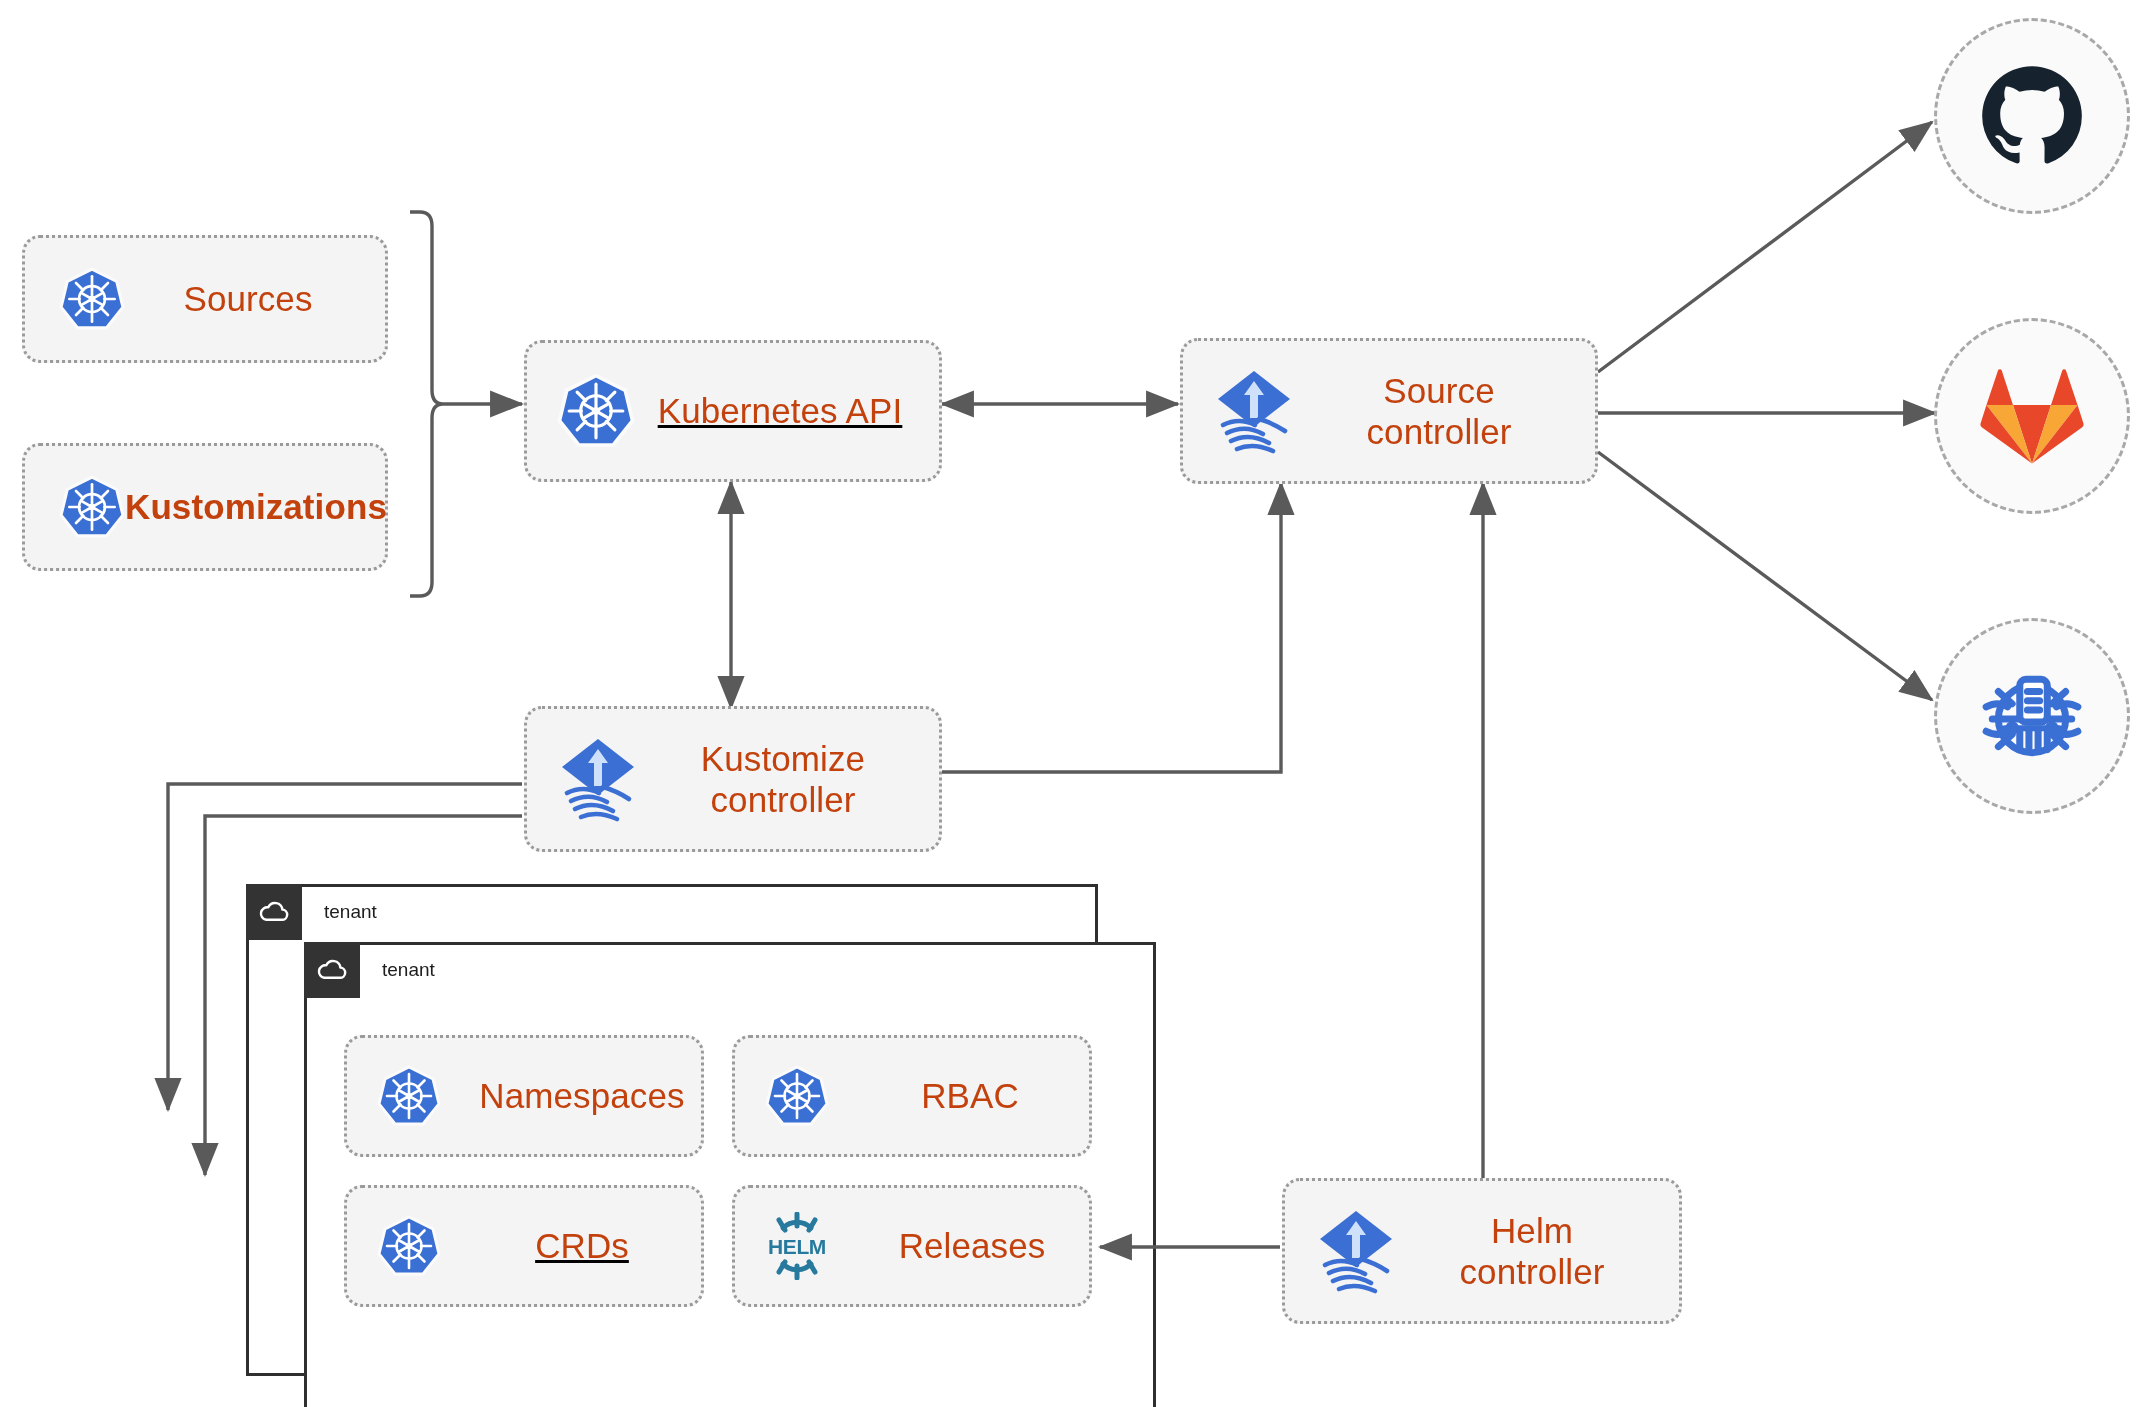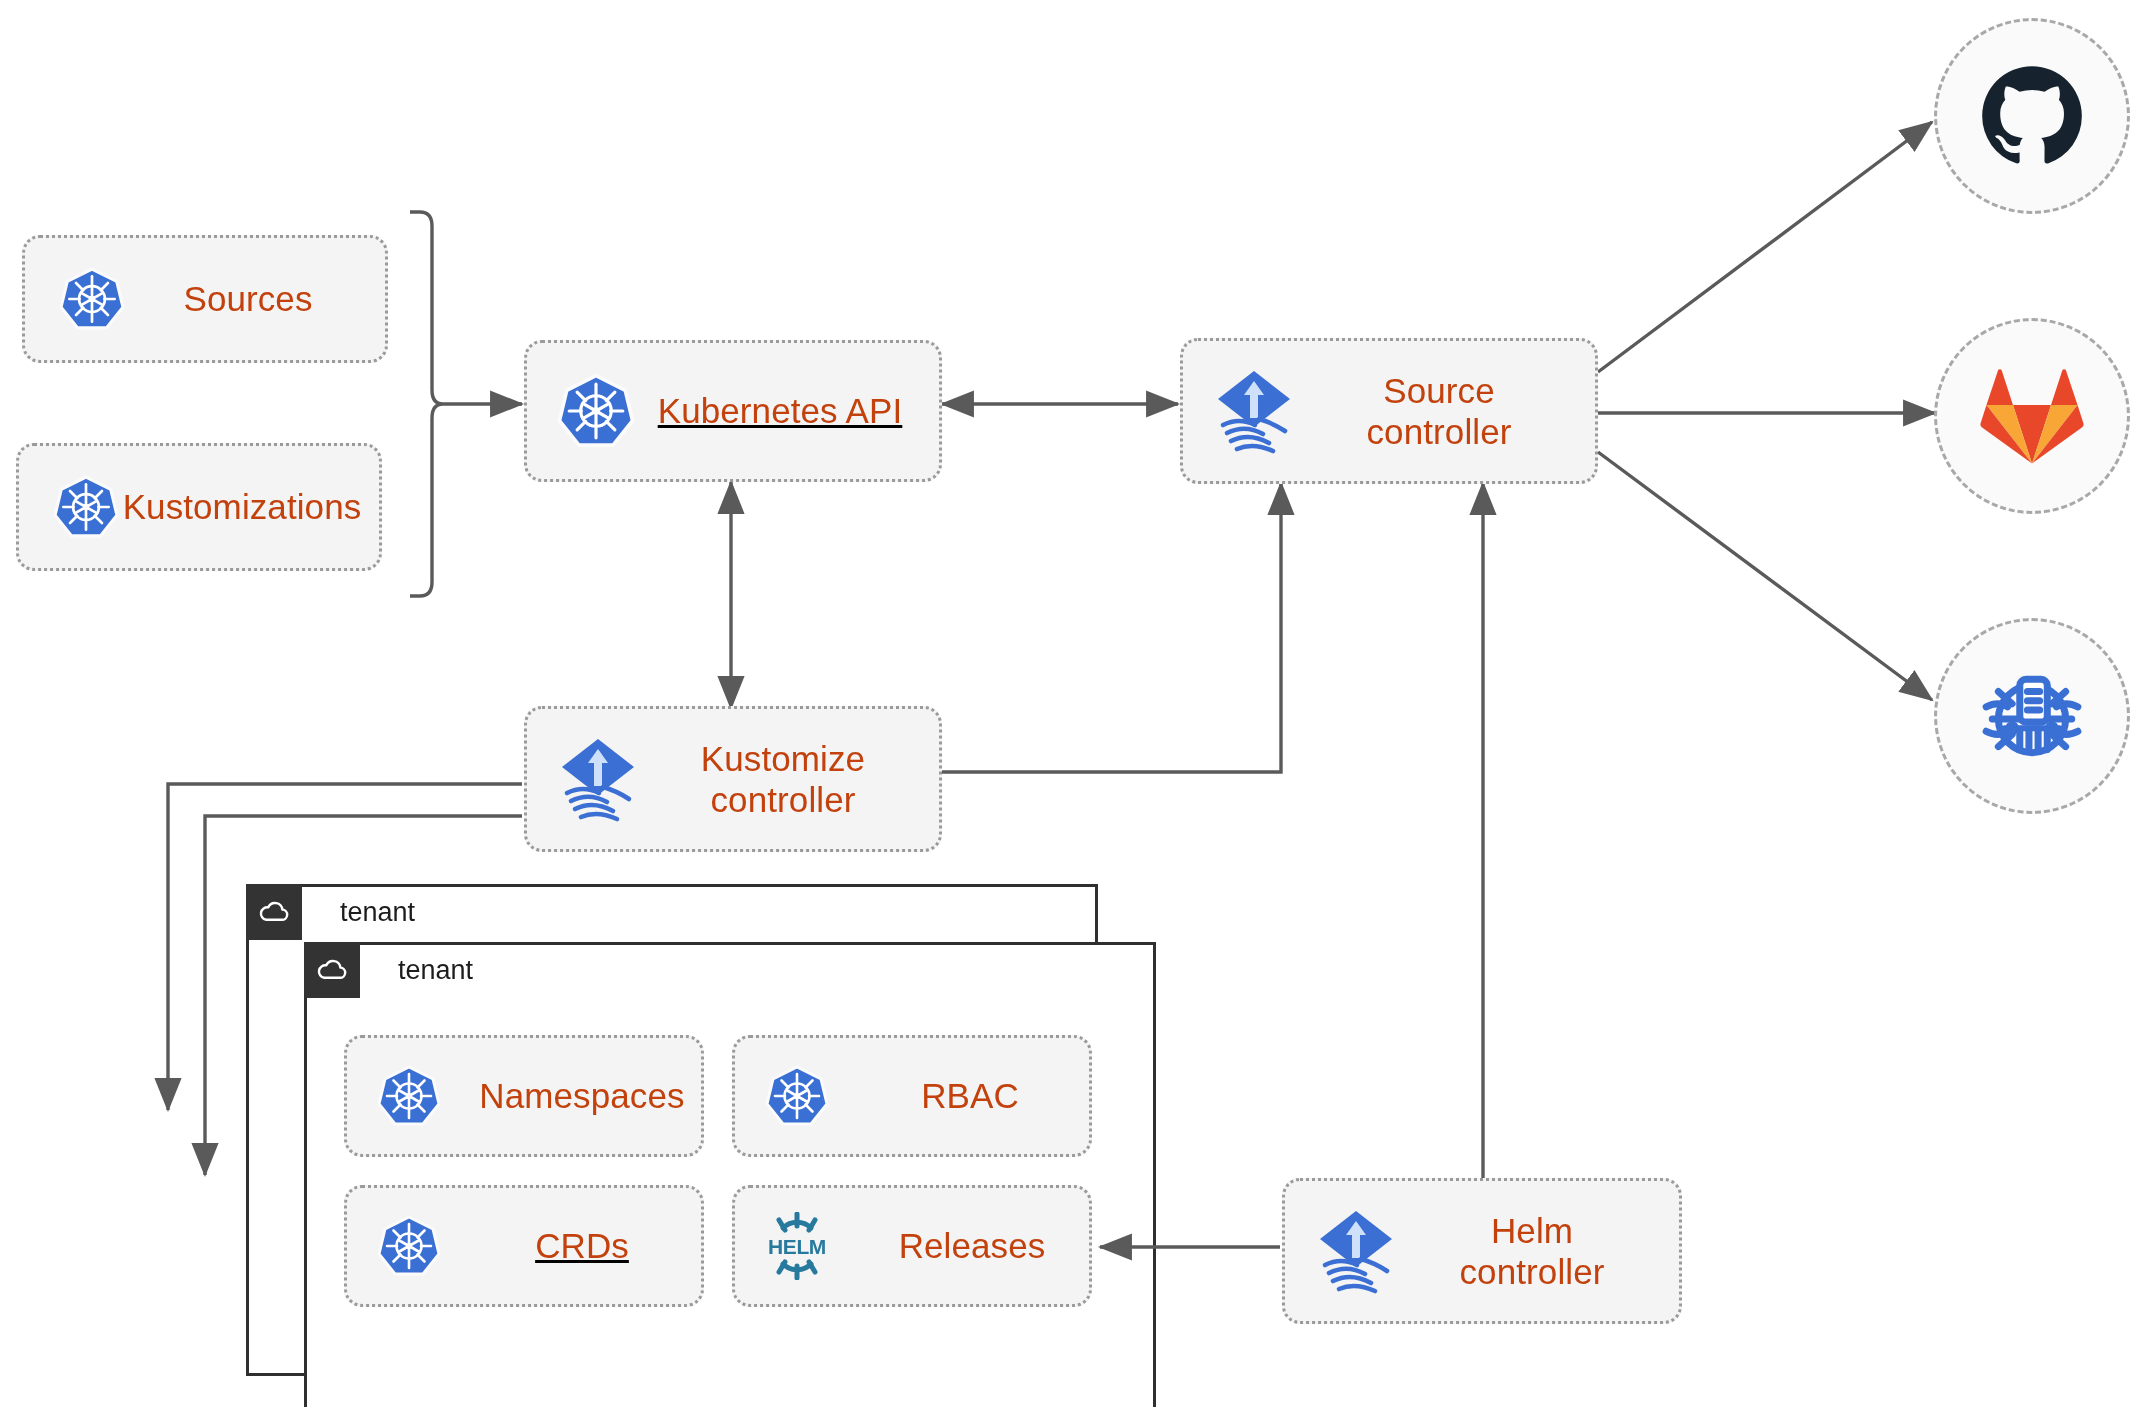"Kustomizations" div.node { font-weight: none -> bold; left: 16px -> 22px }
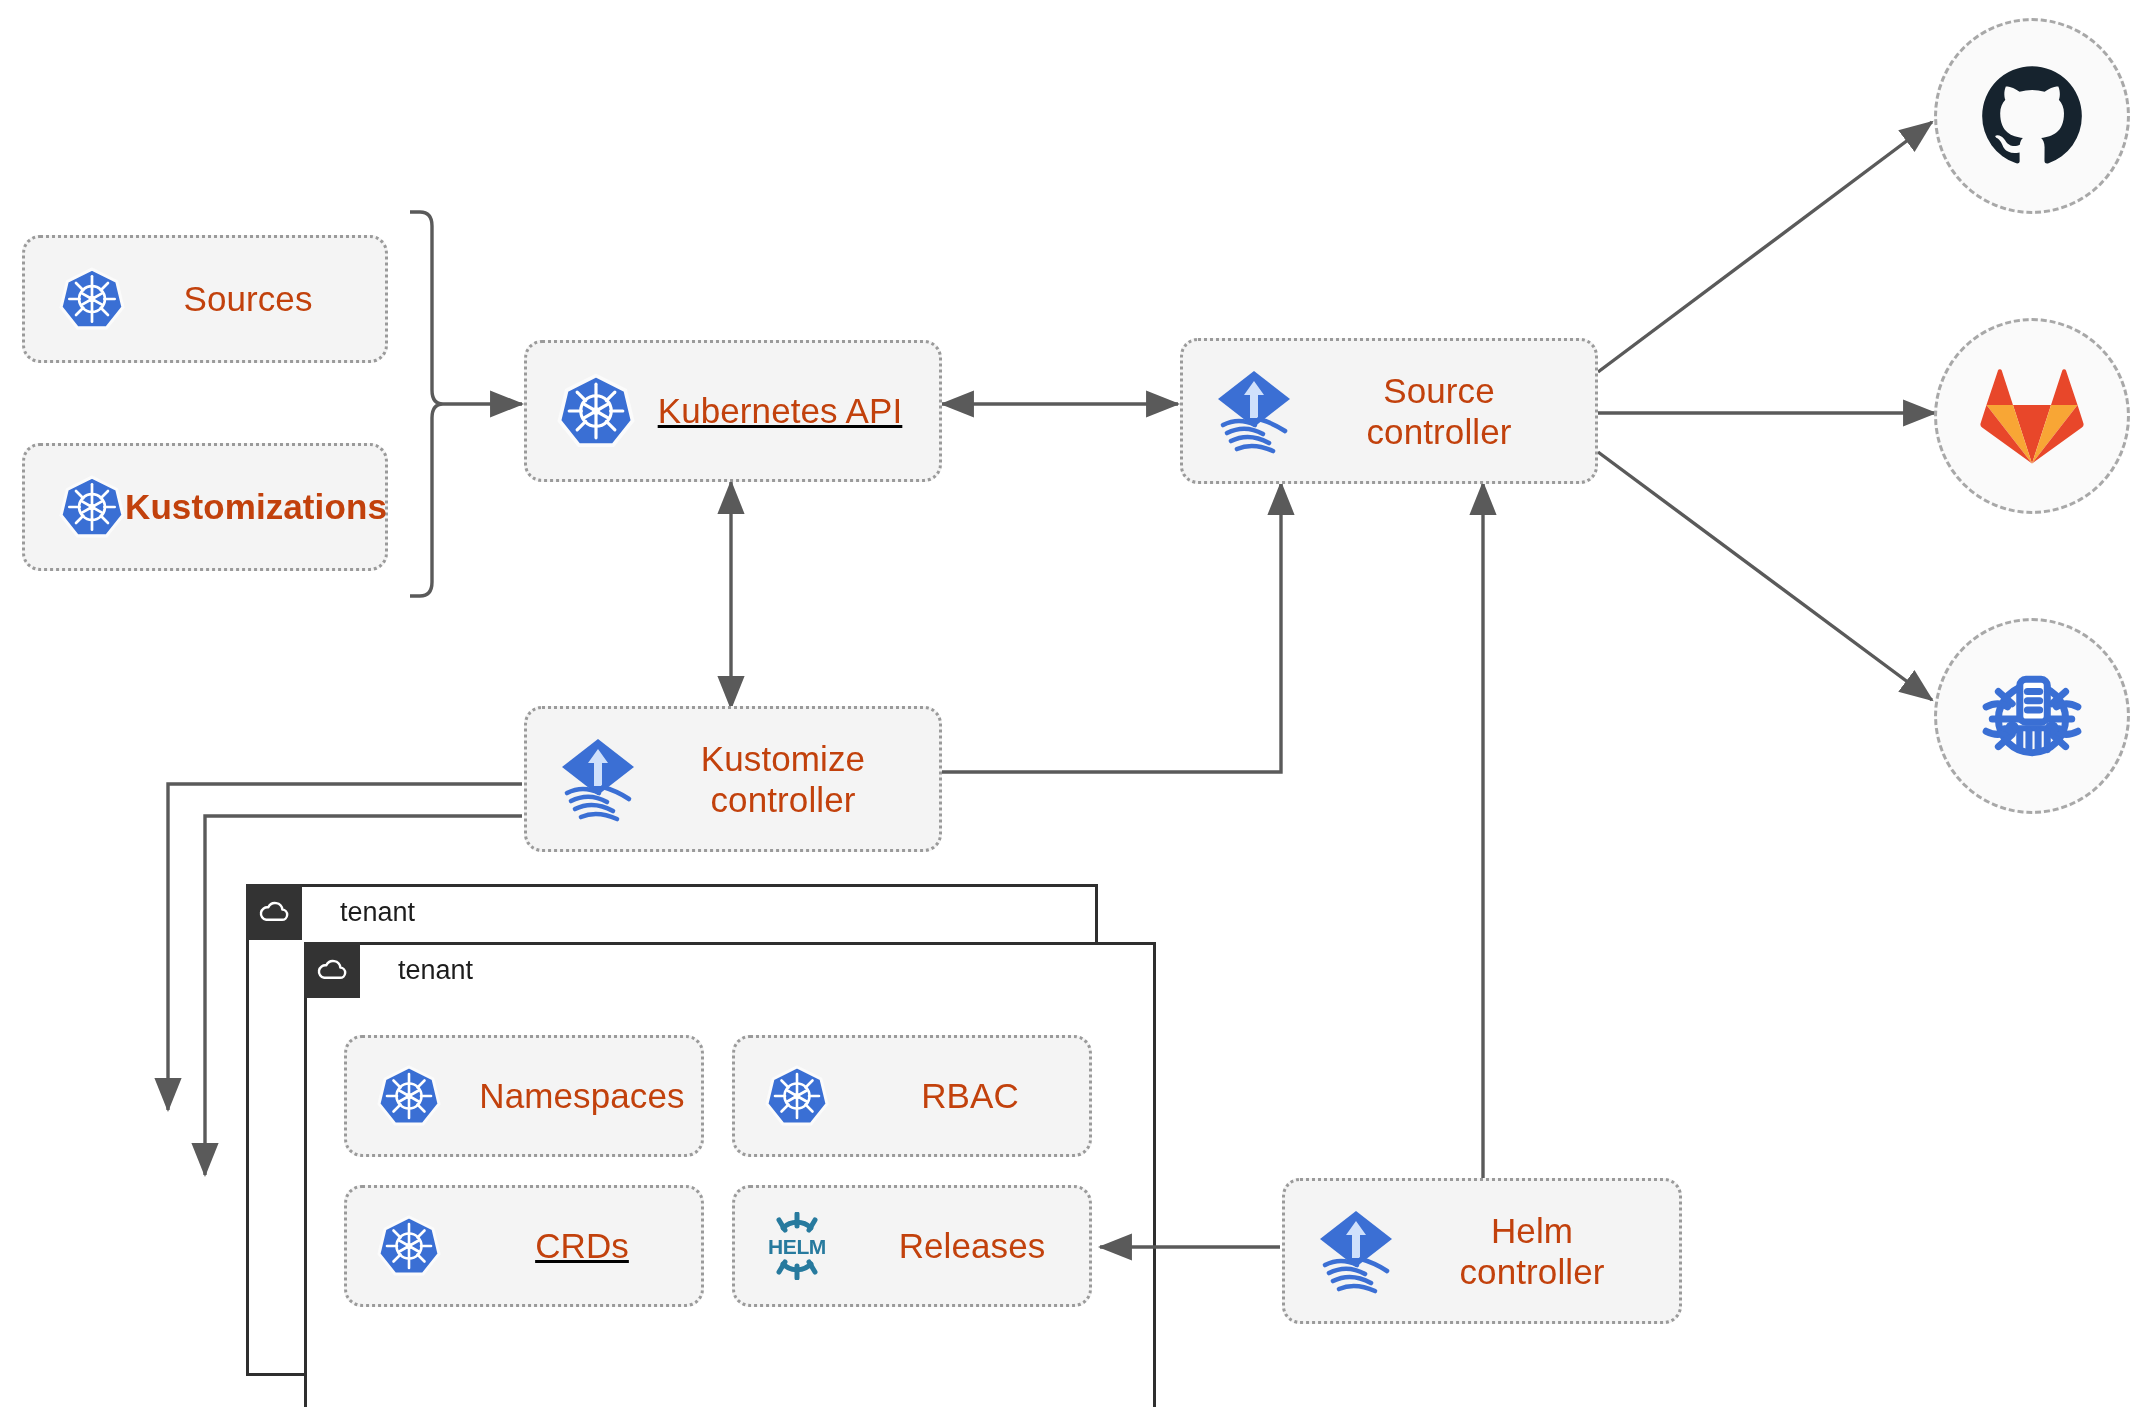"tenant" .tenant-name { font-size: 27px -> 19px; padding-left: 38px -> 22px }
